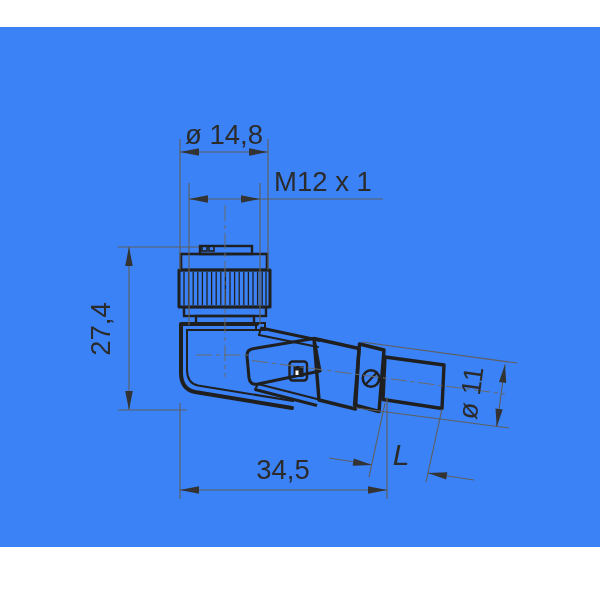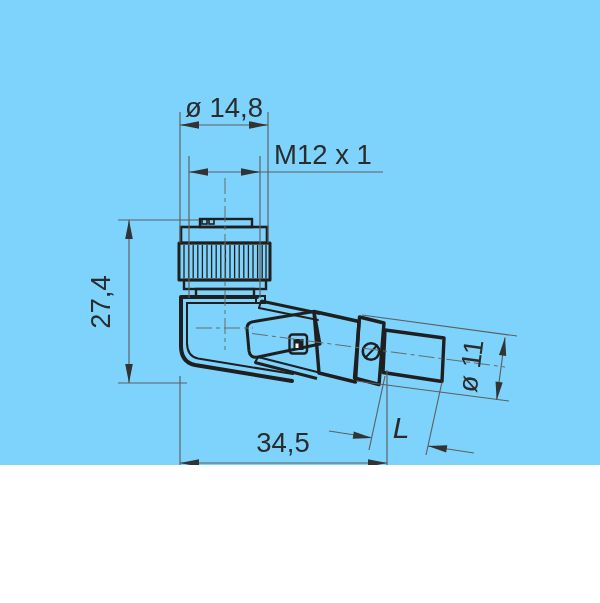"ø 14,8" .stage { background: #7dd3fc -> #3b82f6; height: 465px -> 520px; margin-top: none -> 27px }
